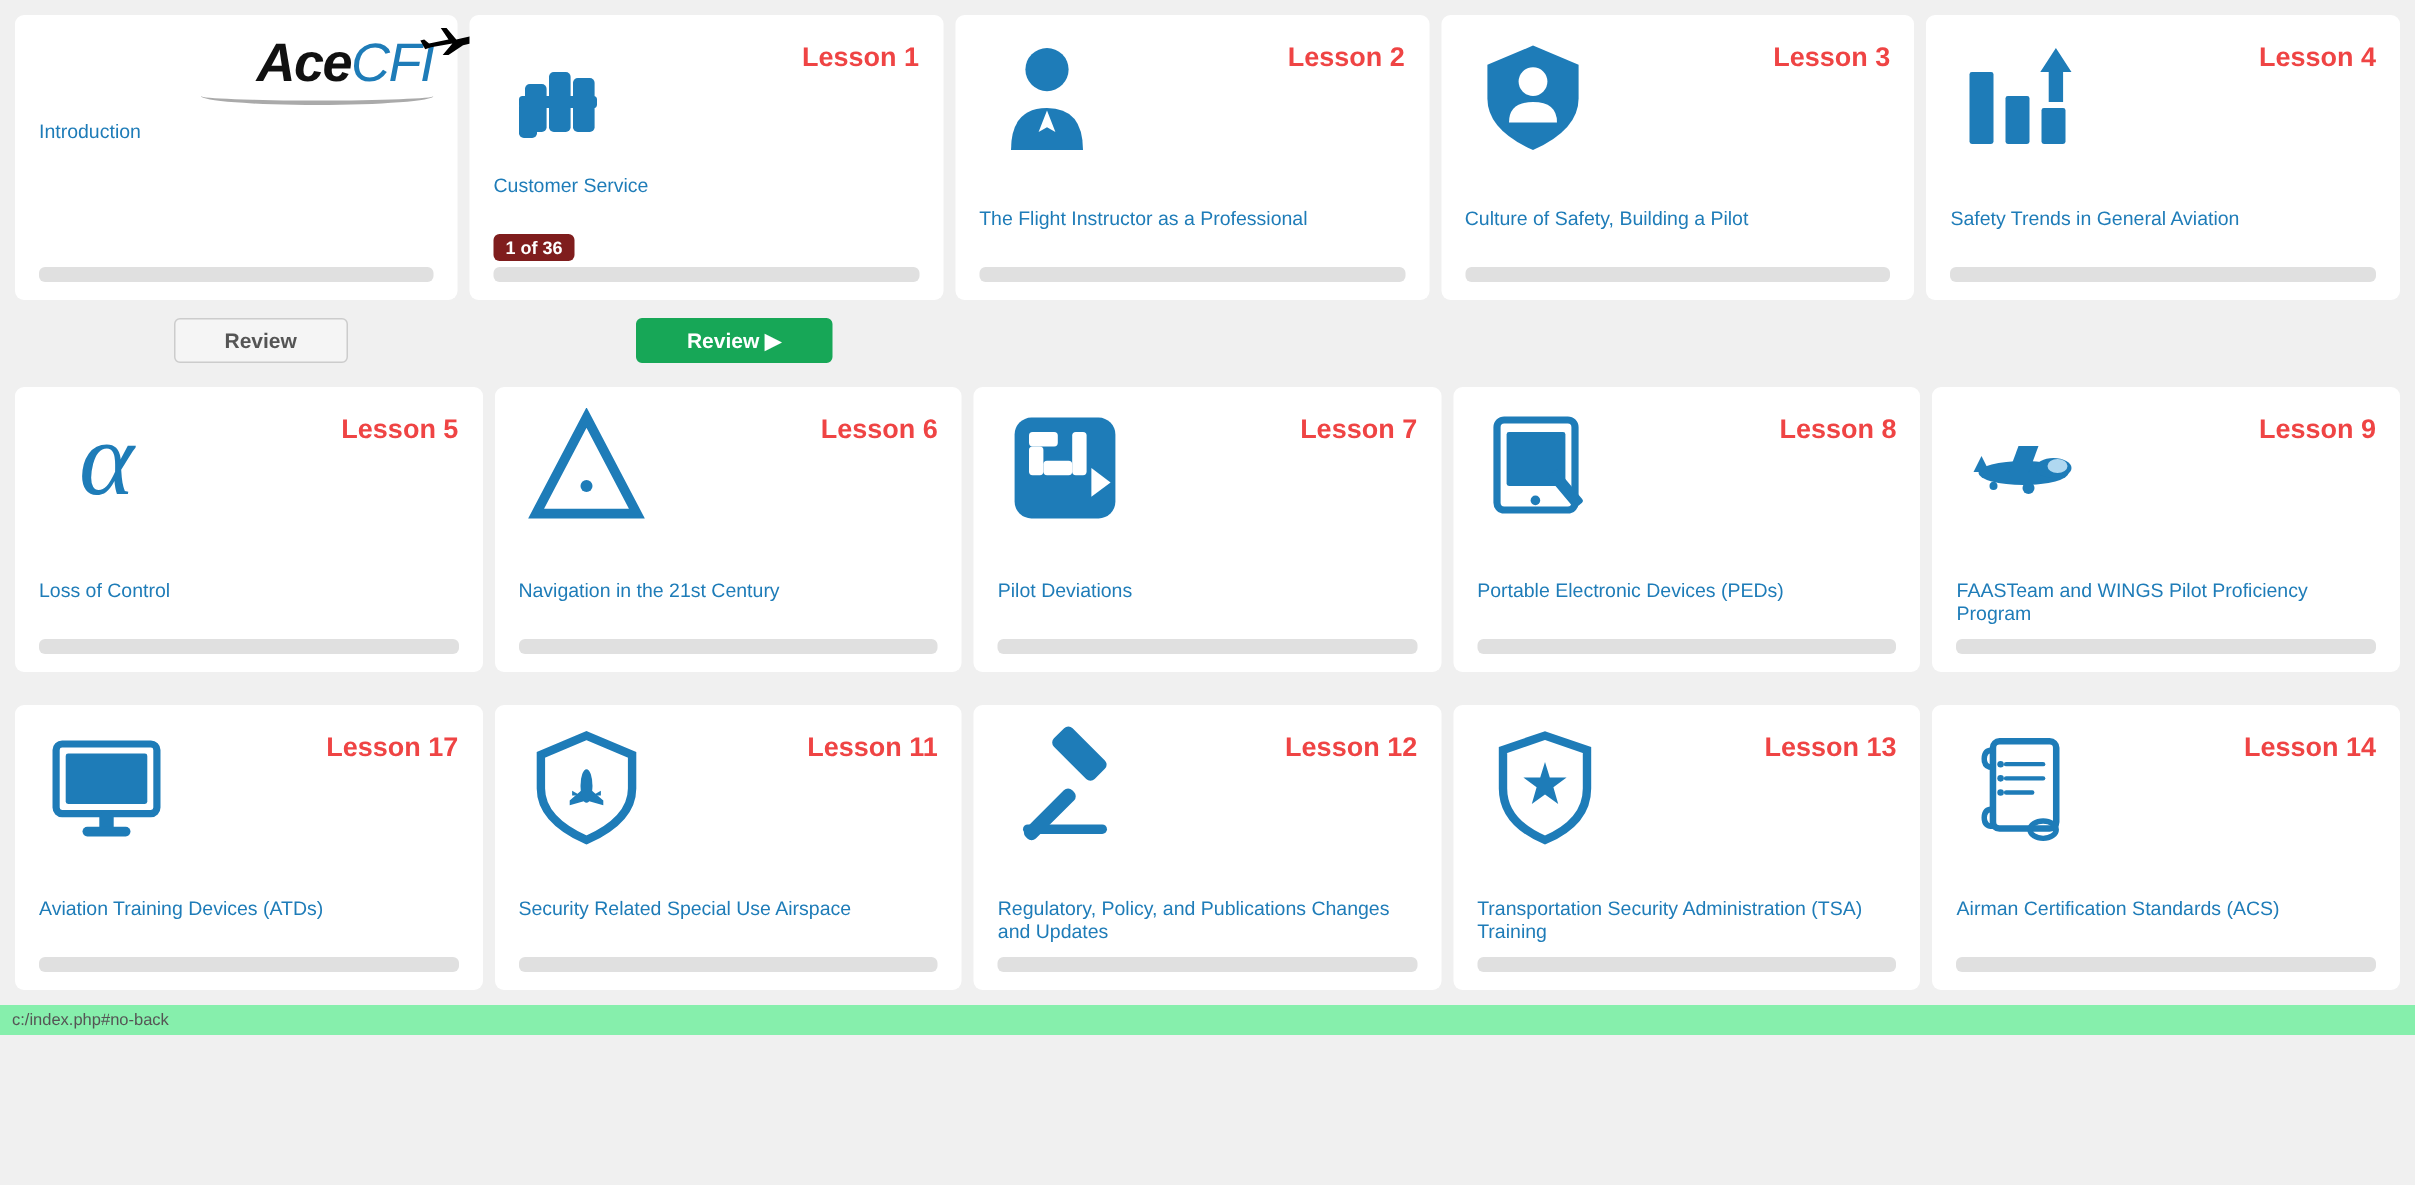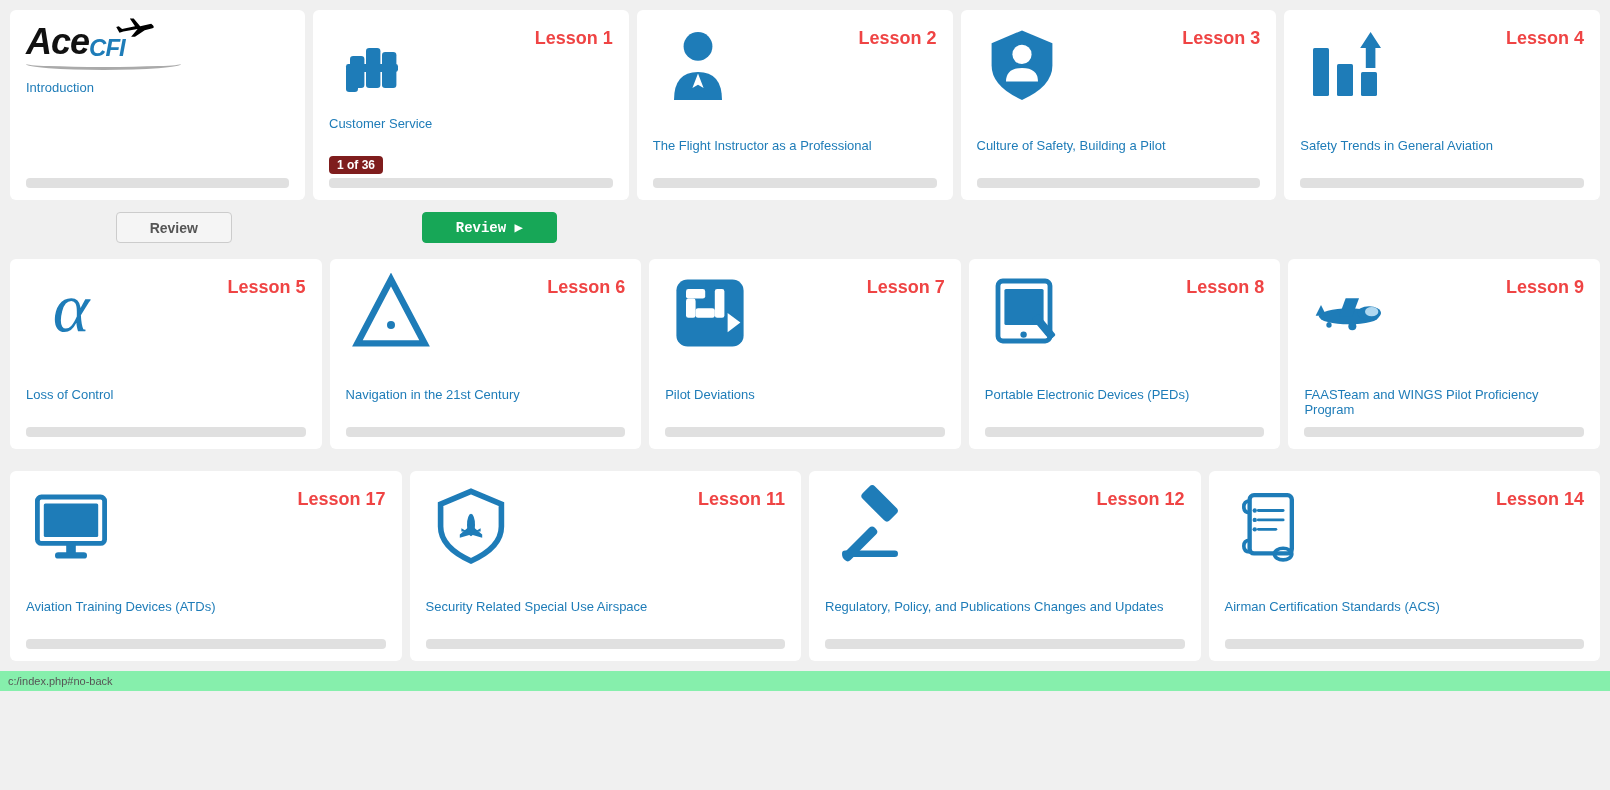"Ace" div { align-items: flex-start -> flex-end }
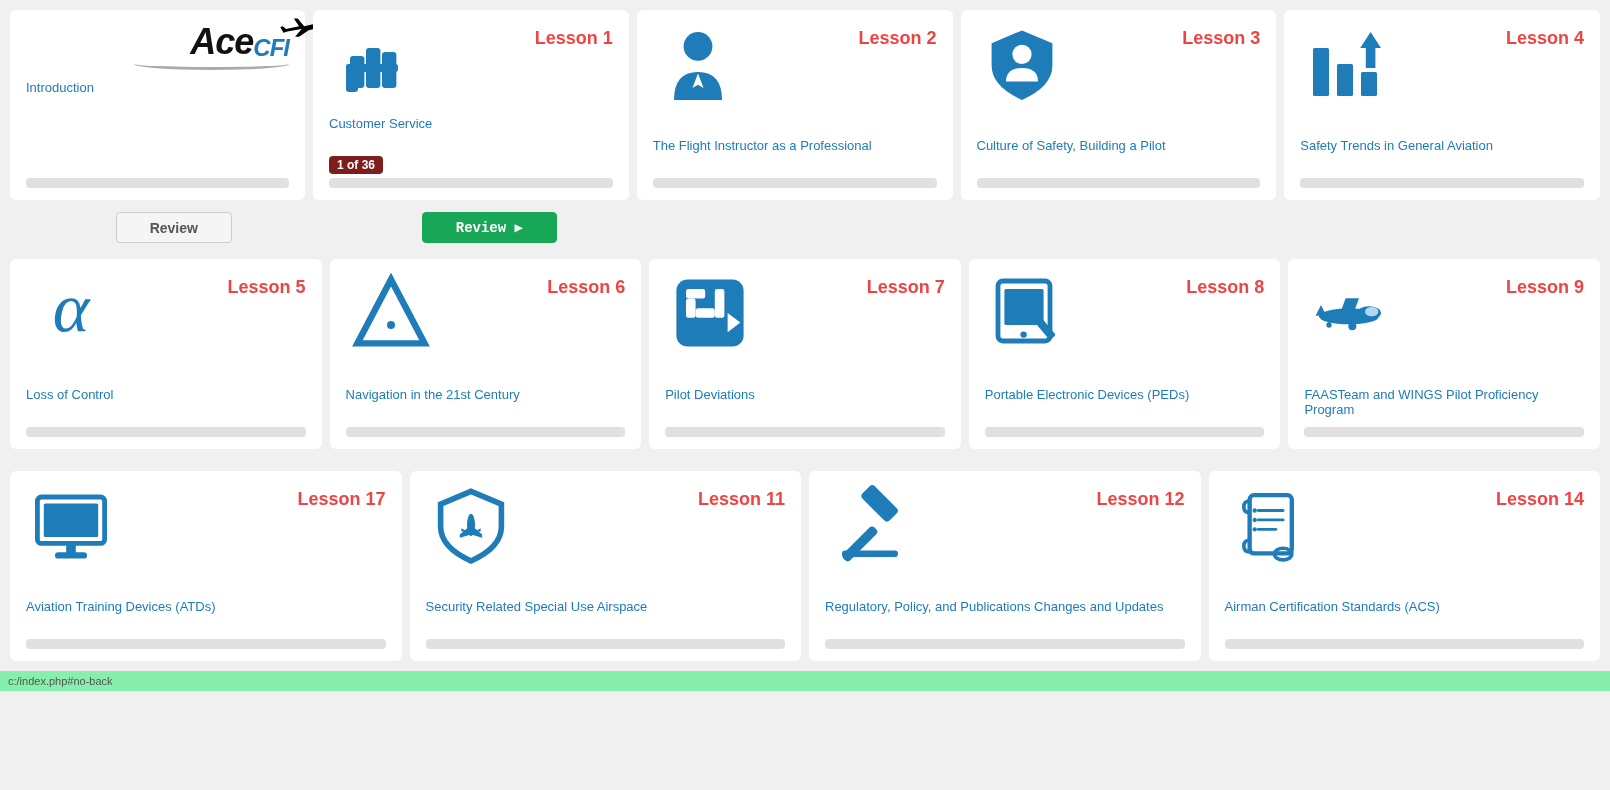"CFI" span { font-size: 24px -> 36px; font-weight: 700 -> 400 }
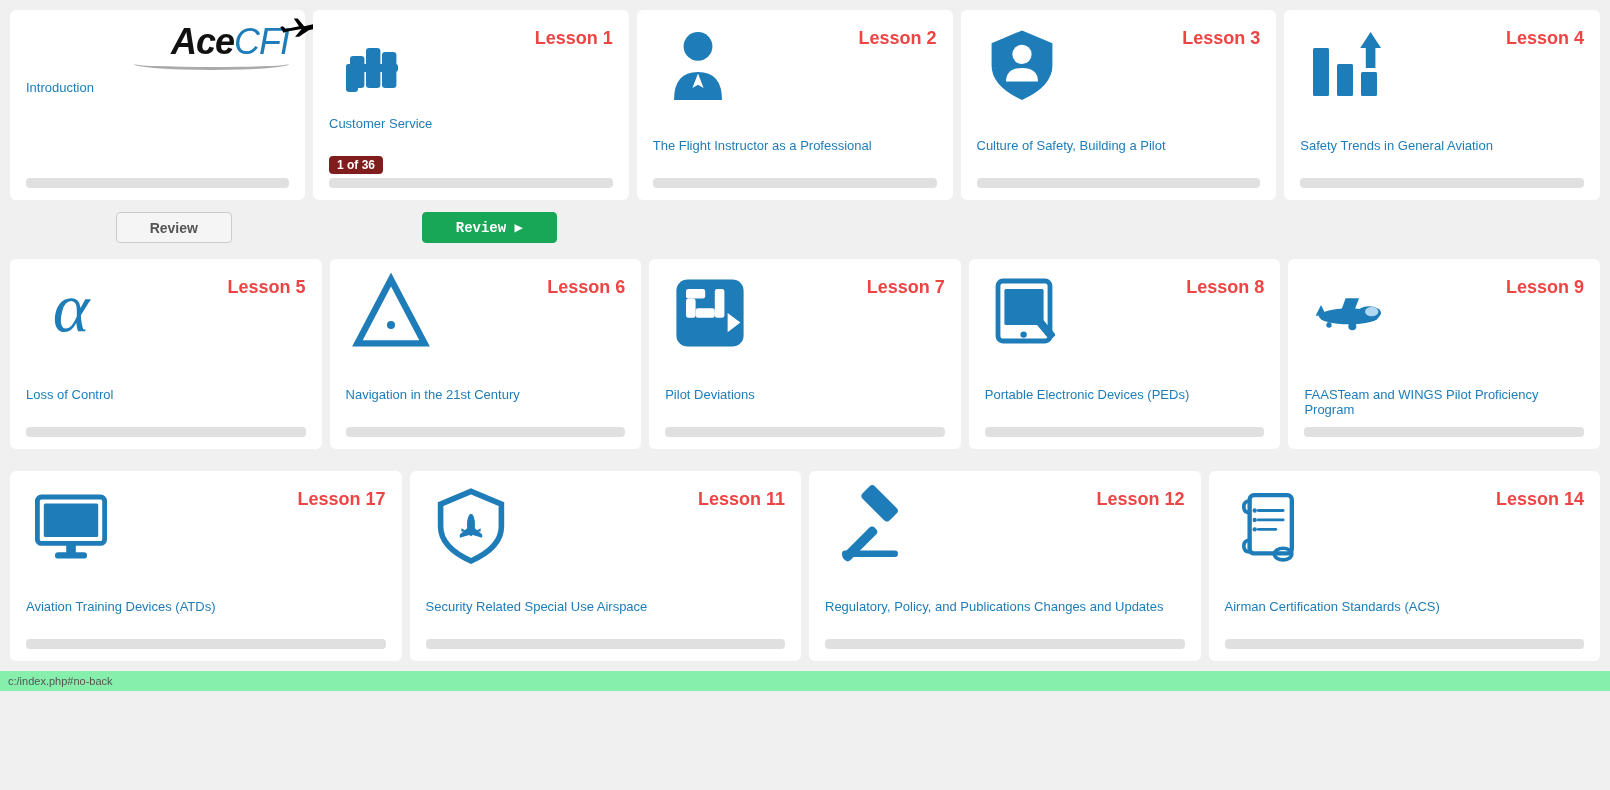"Review ▶" .review-btn.active { font-family: Liberation Mono, monospace -> none }
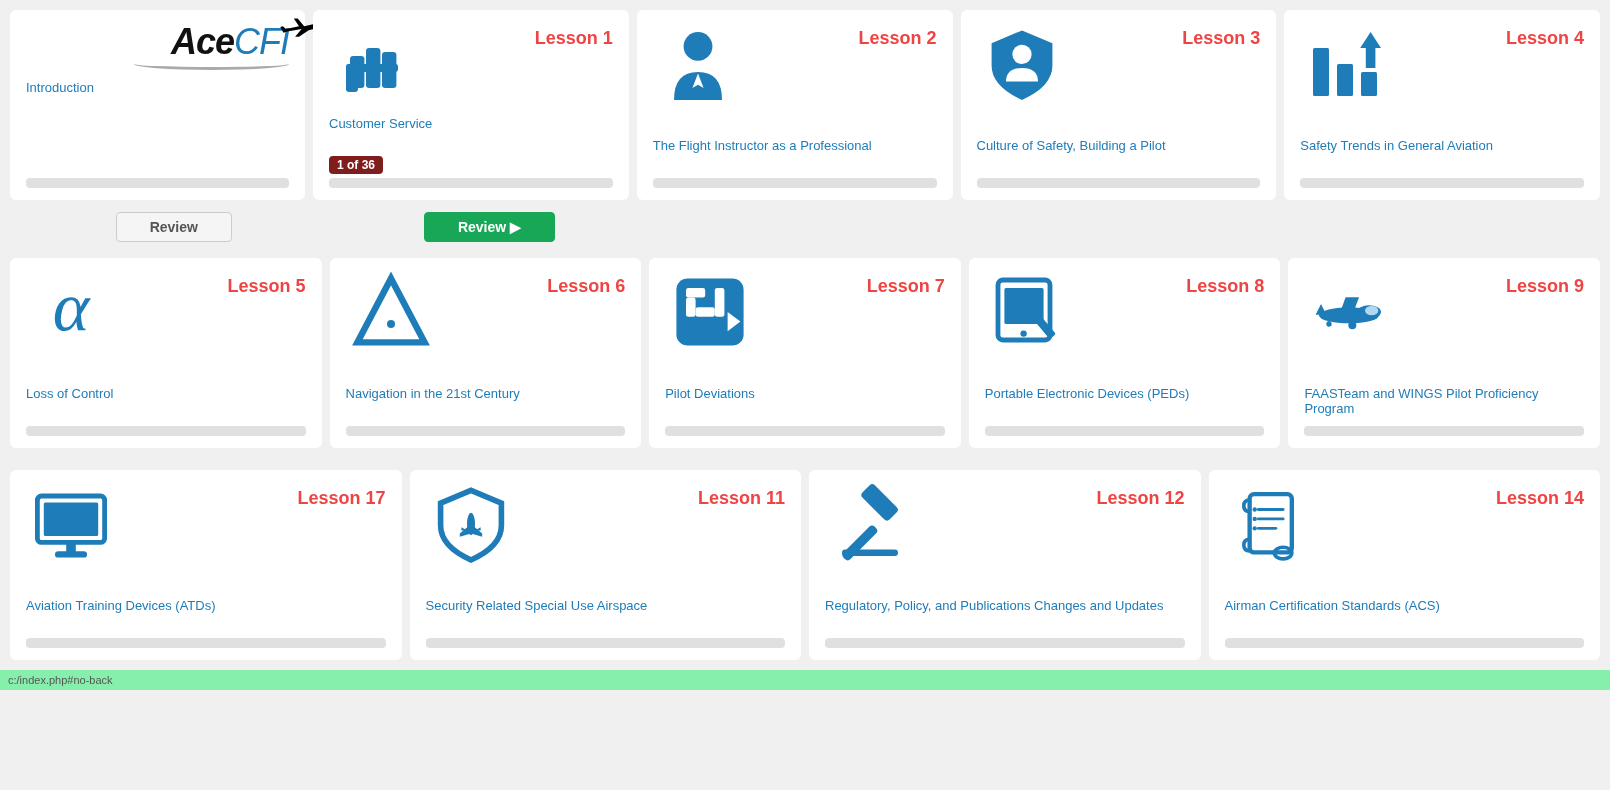"Lesson 13" div.card { html: none -> <div> <div> <div> <svg> <path></path> <polygon></polygon> </svg> </div> <div>Lesson 13</div> </div> <div>Transportation Security Administration (TSA) Training</div> <div></div> </div> }
